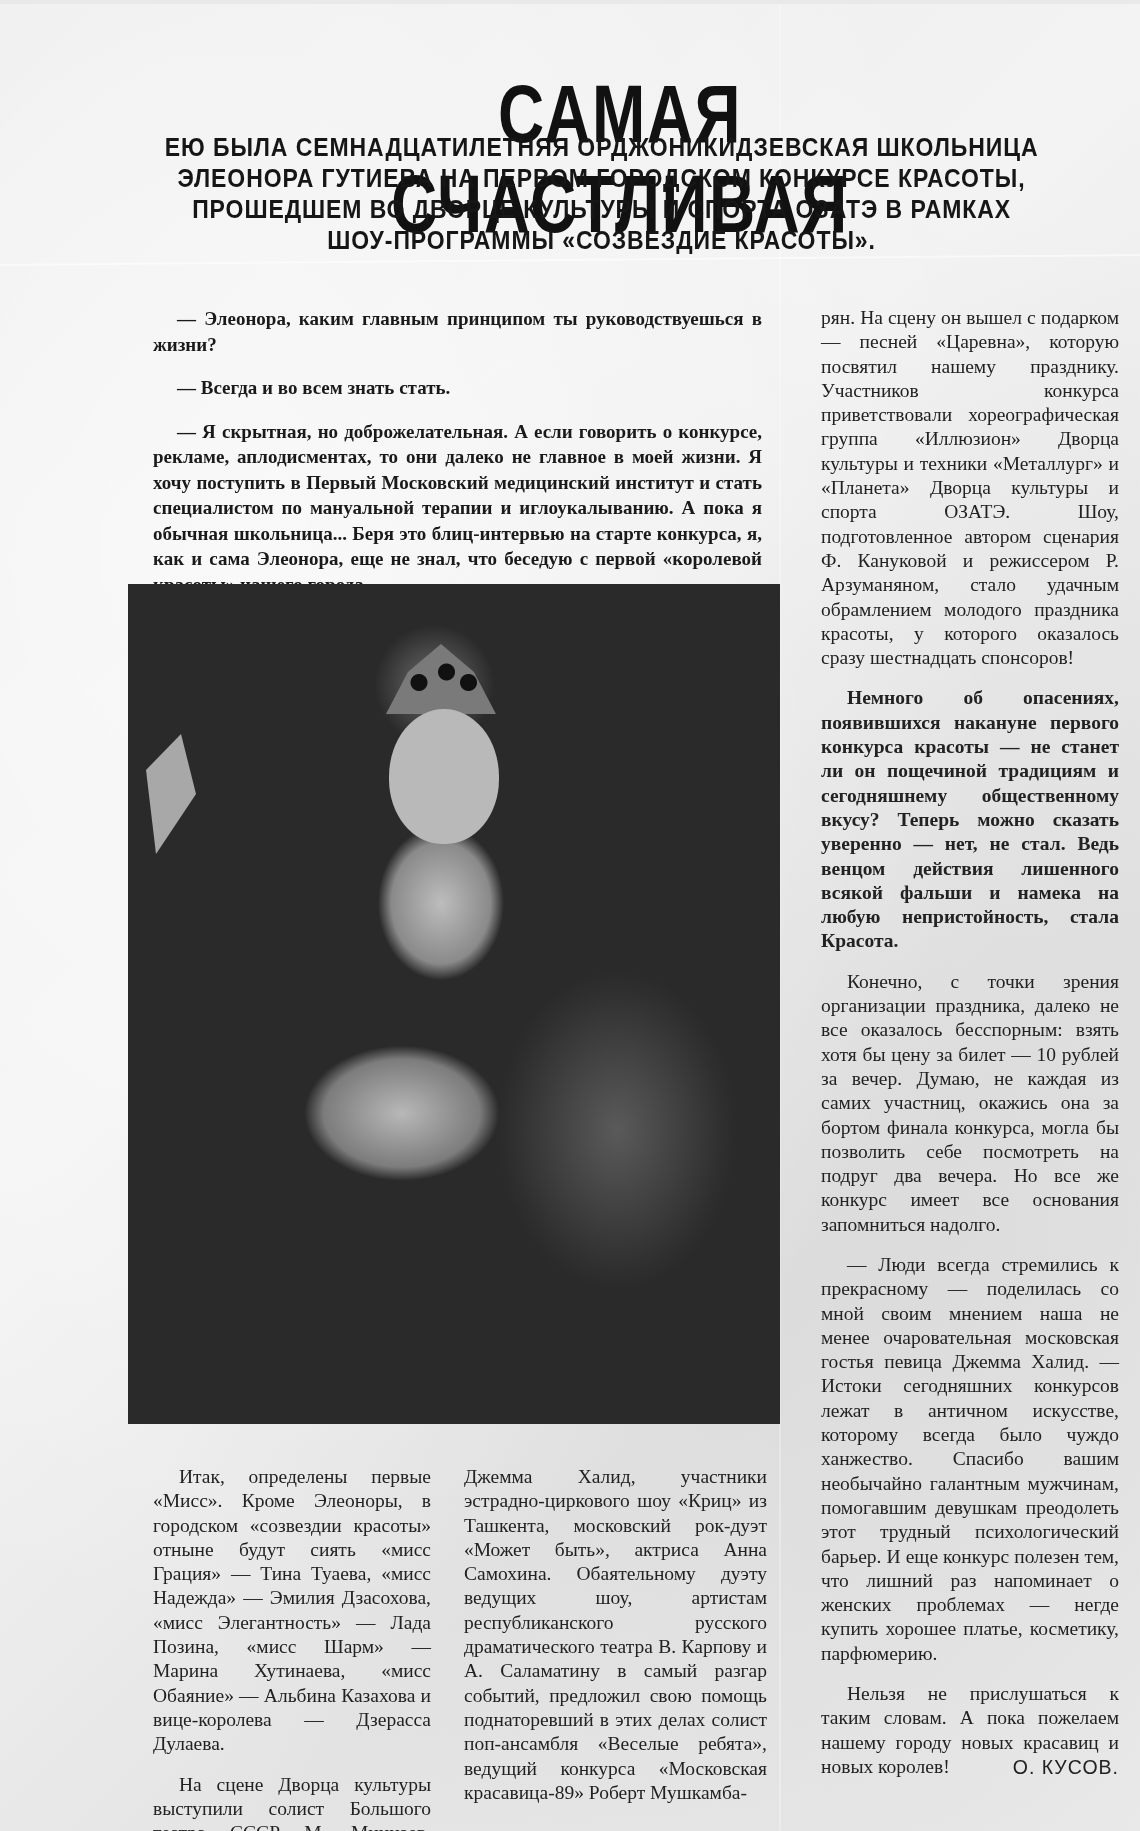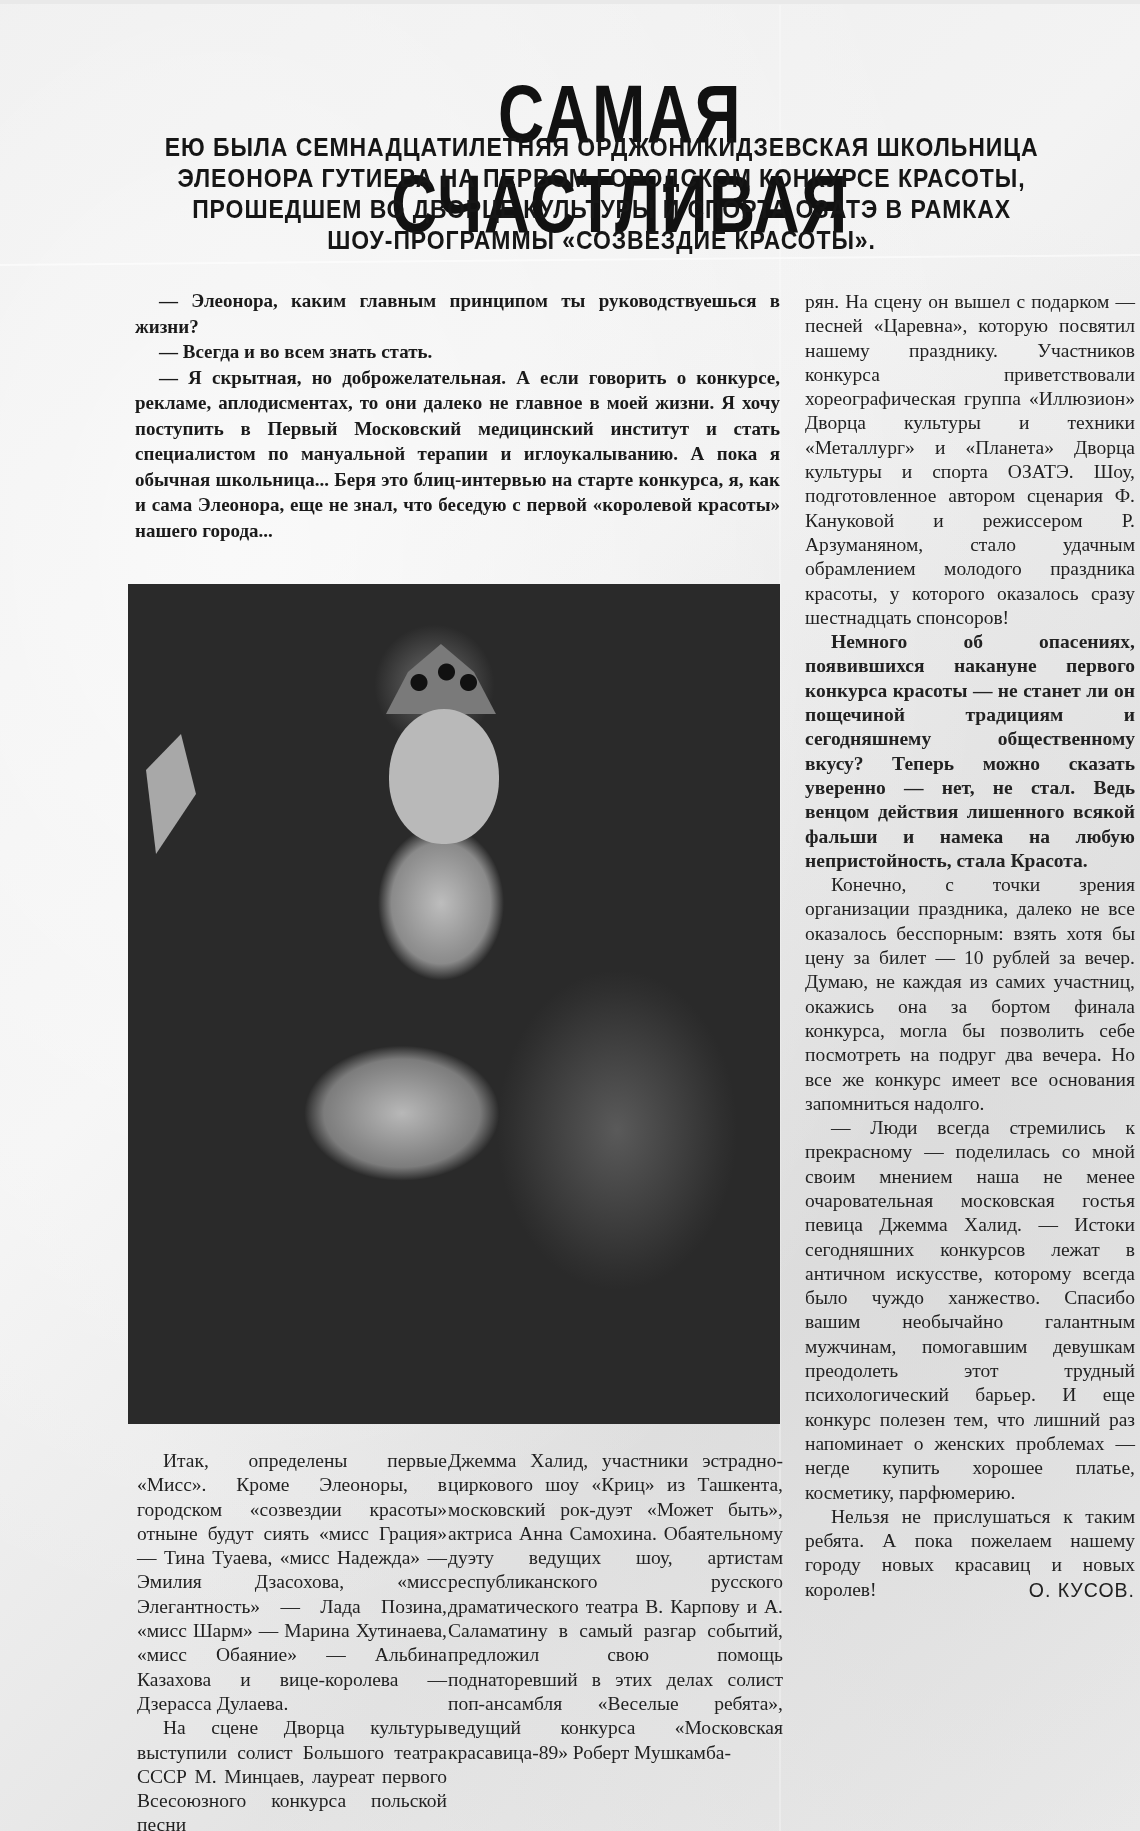"— Элеонора, каким главным принципом" .interview p { margin: 0 -> 18px }
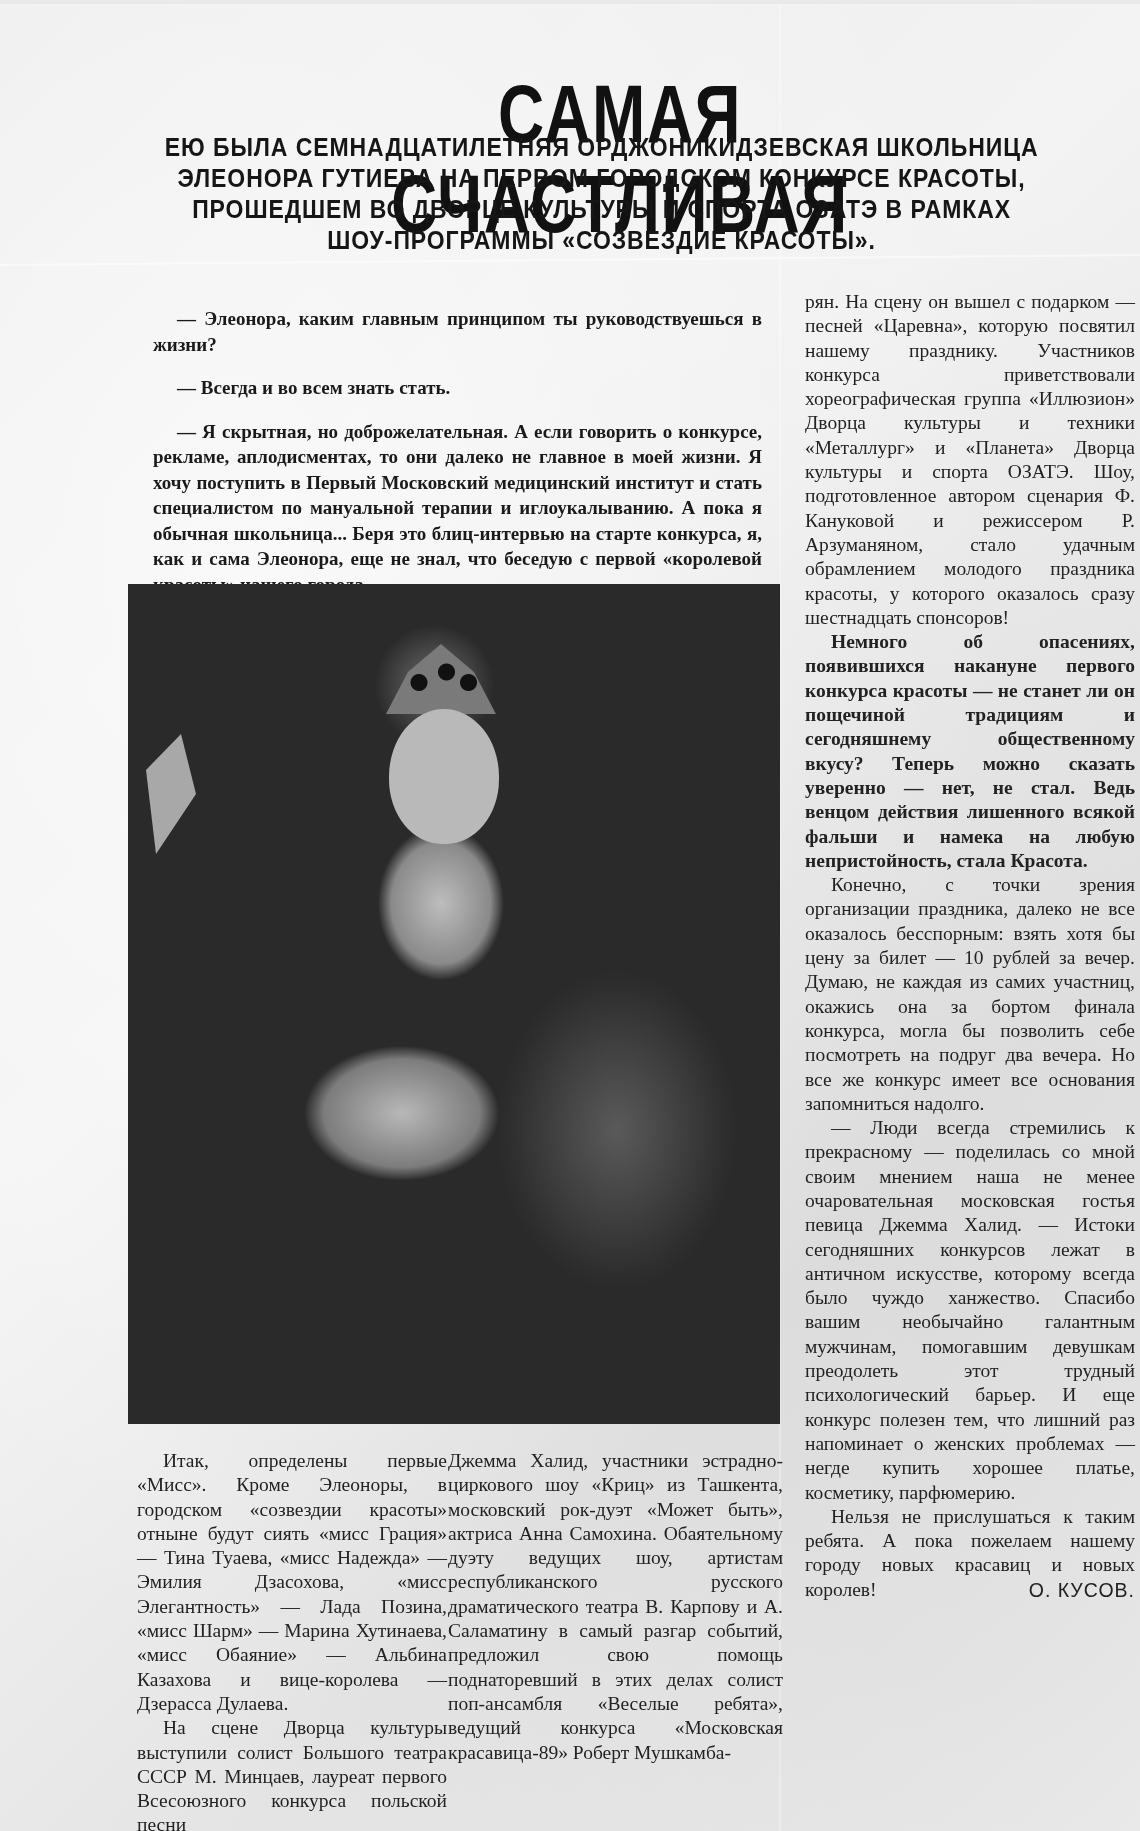"рян. На сцену он вышел" .col p { margin: 0 -> 16px }
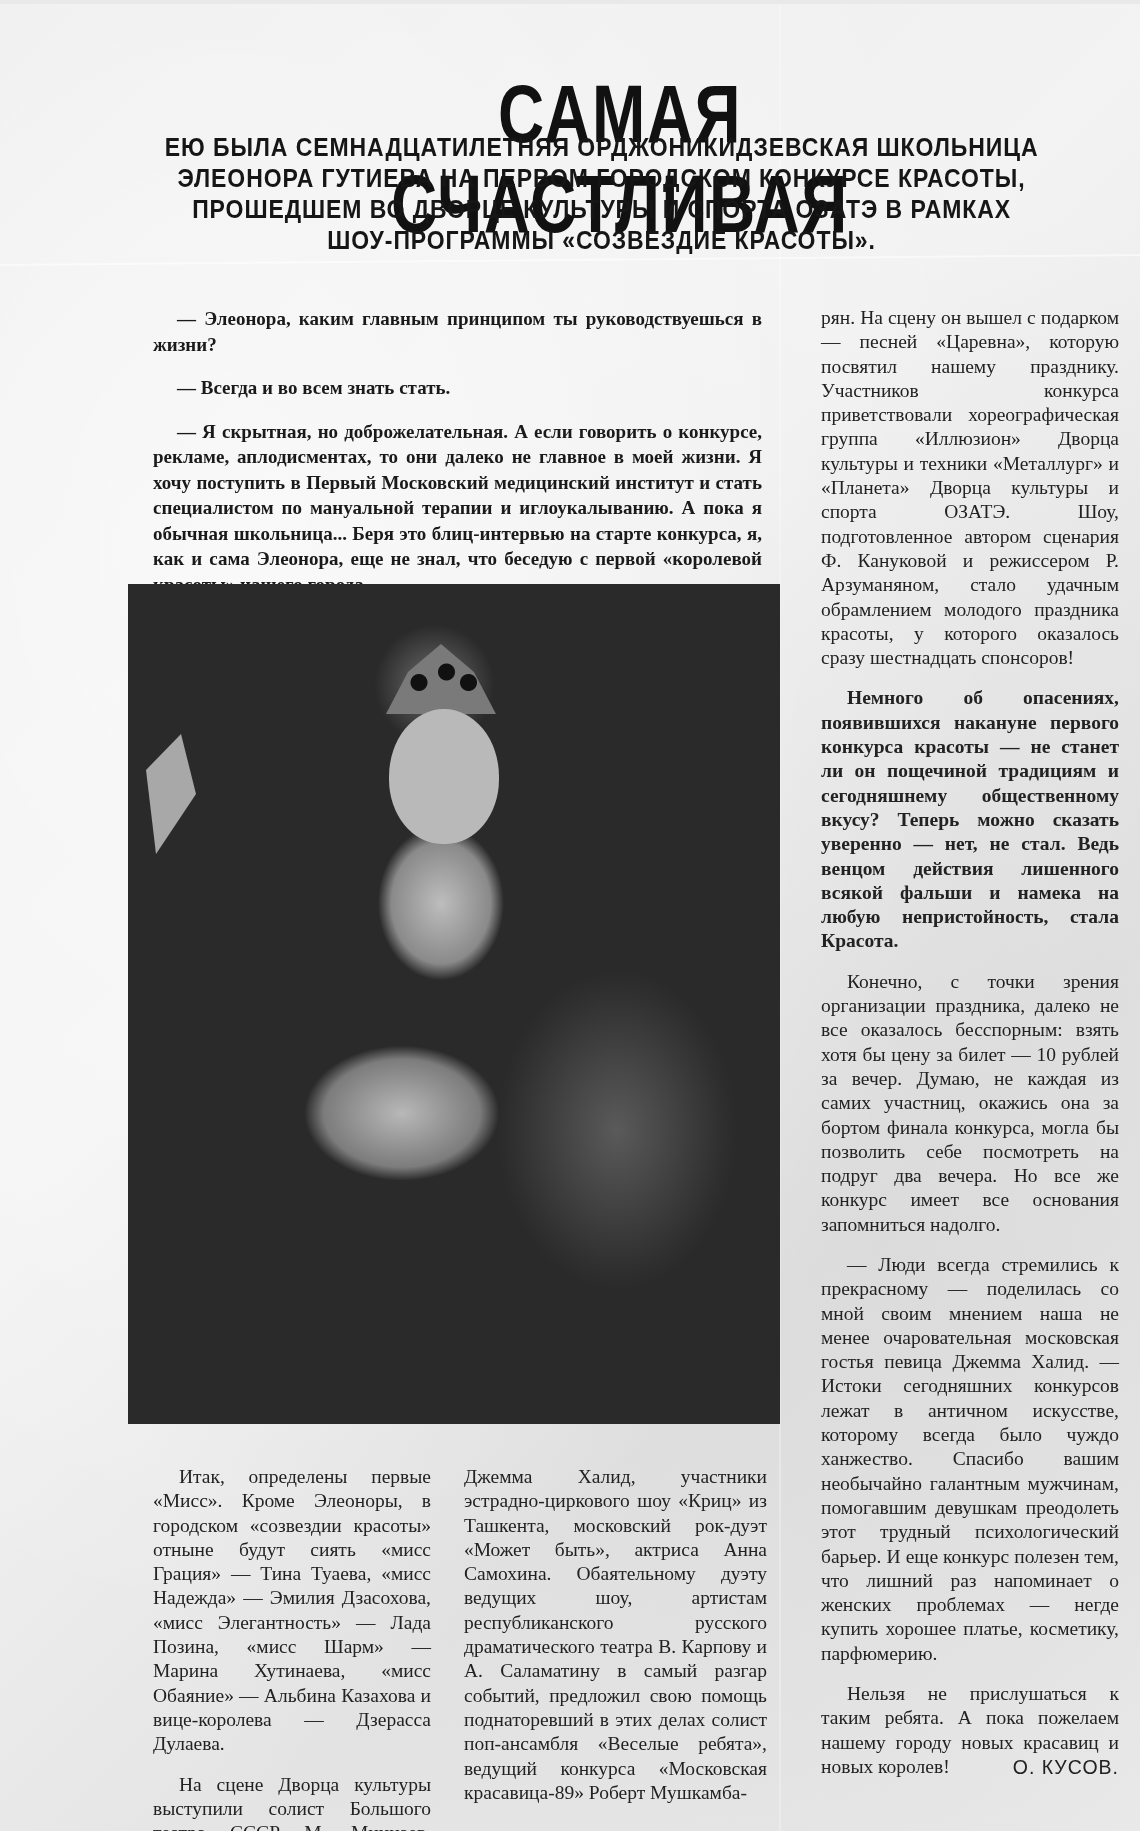"Нельзя не прислушаться к таким" span { text: ребята -> словам }
